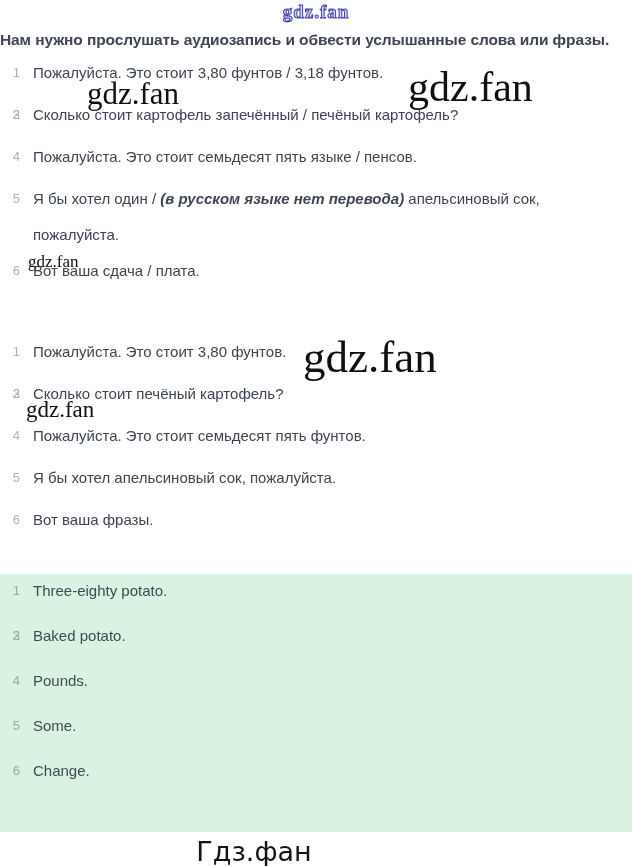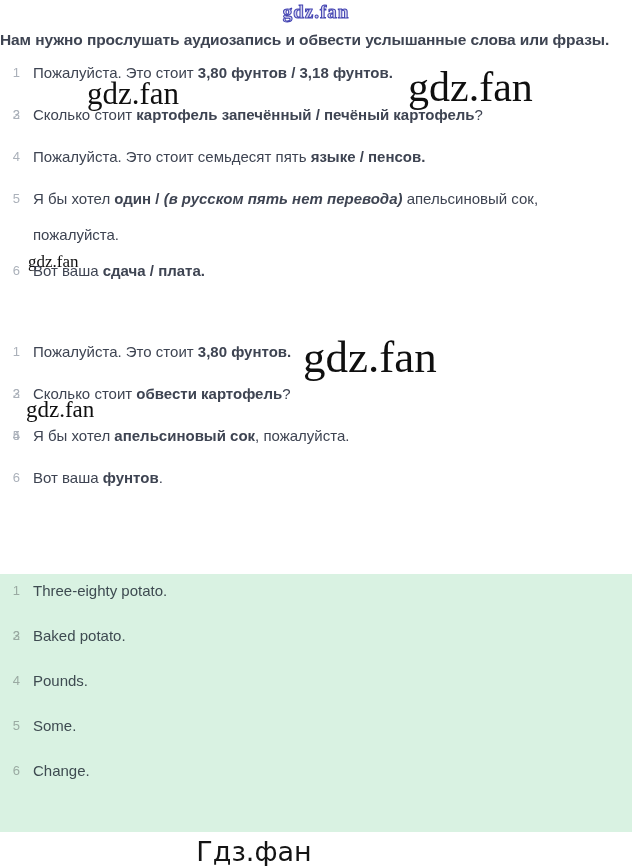"3,80 фунтов / 3,18 фунтов." .seg-b { font-weight: bold -> normal }
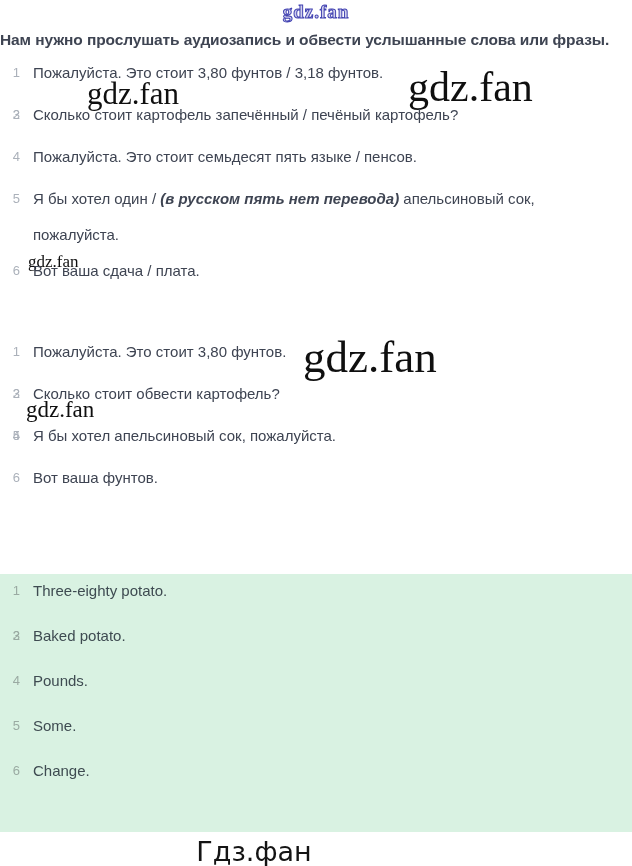"(в русском пять нет перевода)" span.seg-bi { text: пять -> языке }
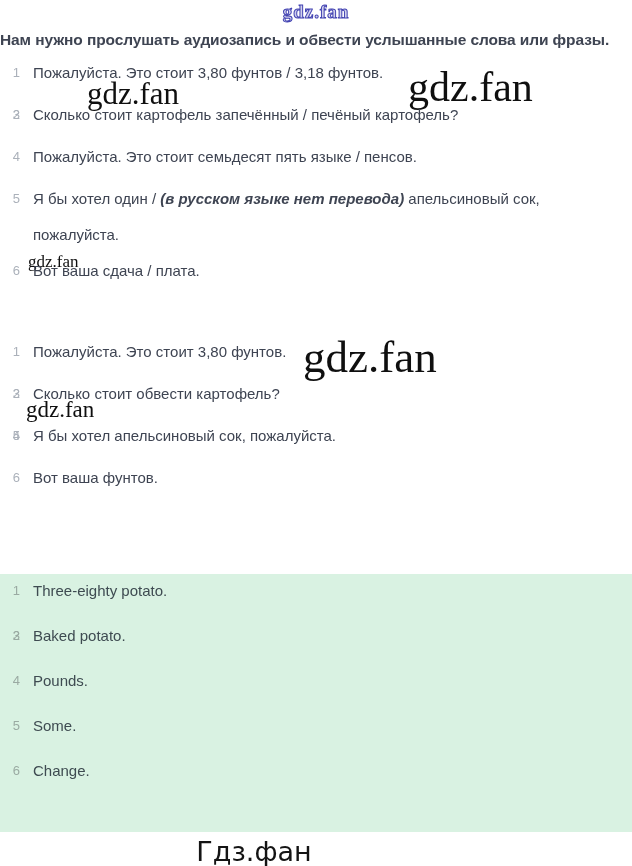"обвести картофель" span.seg-b { text: обвести -> печёный }
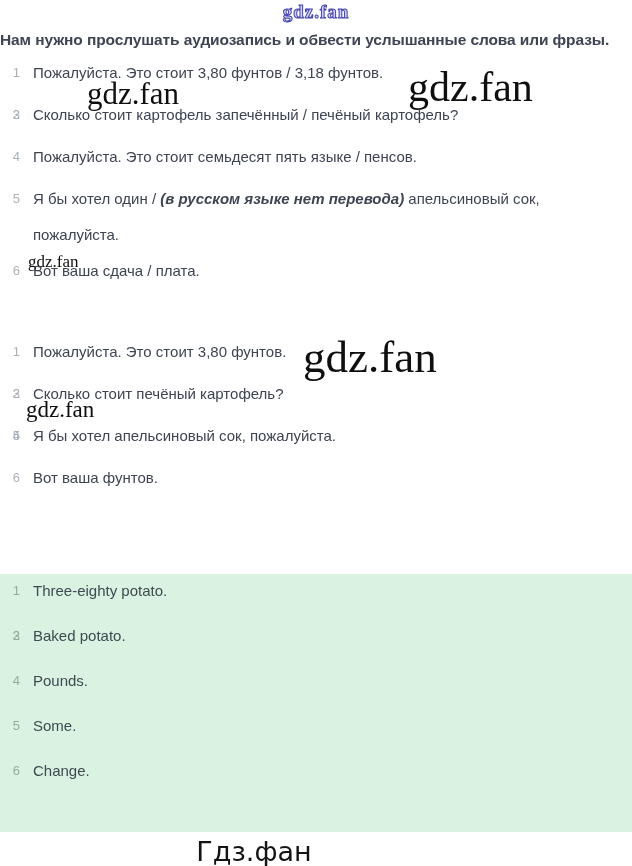"Пожалуйста. Это стоит семьдесят пять фунтов." span.txt { html: none -> <span><span>Пожалуйста. Это стоит семьдесят пять </span><span>фунтов.</span></span> }
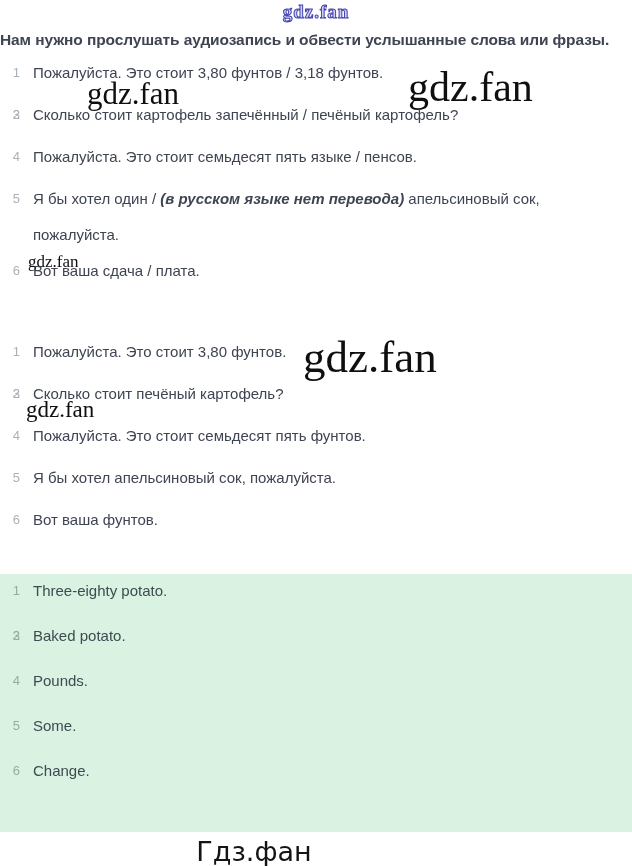"фунтов" span.seg-b { text: фунтов -> фразы }
